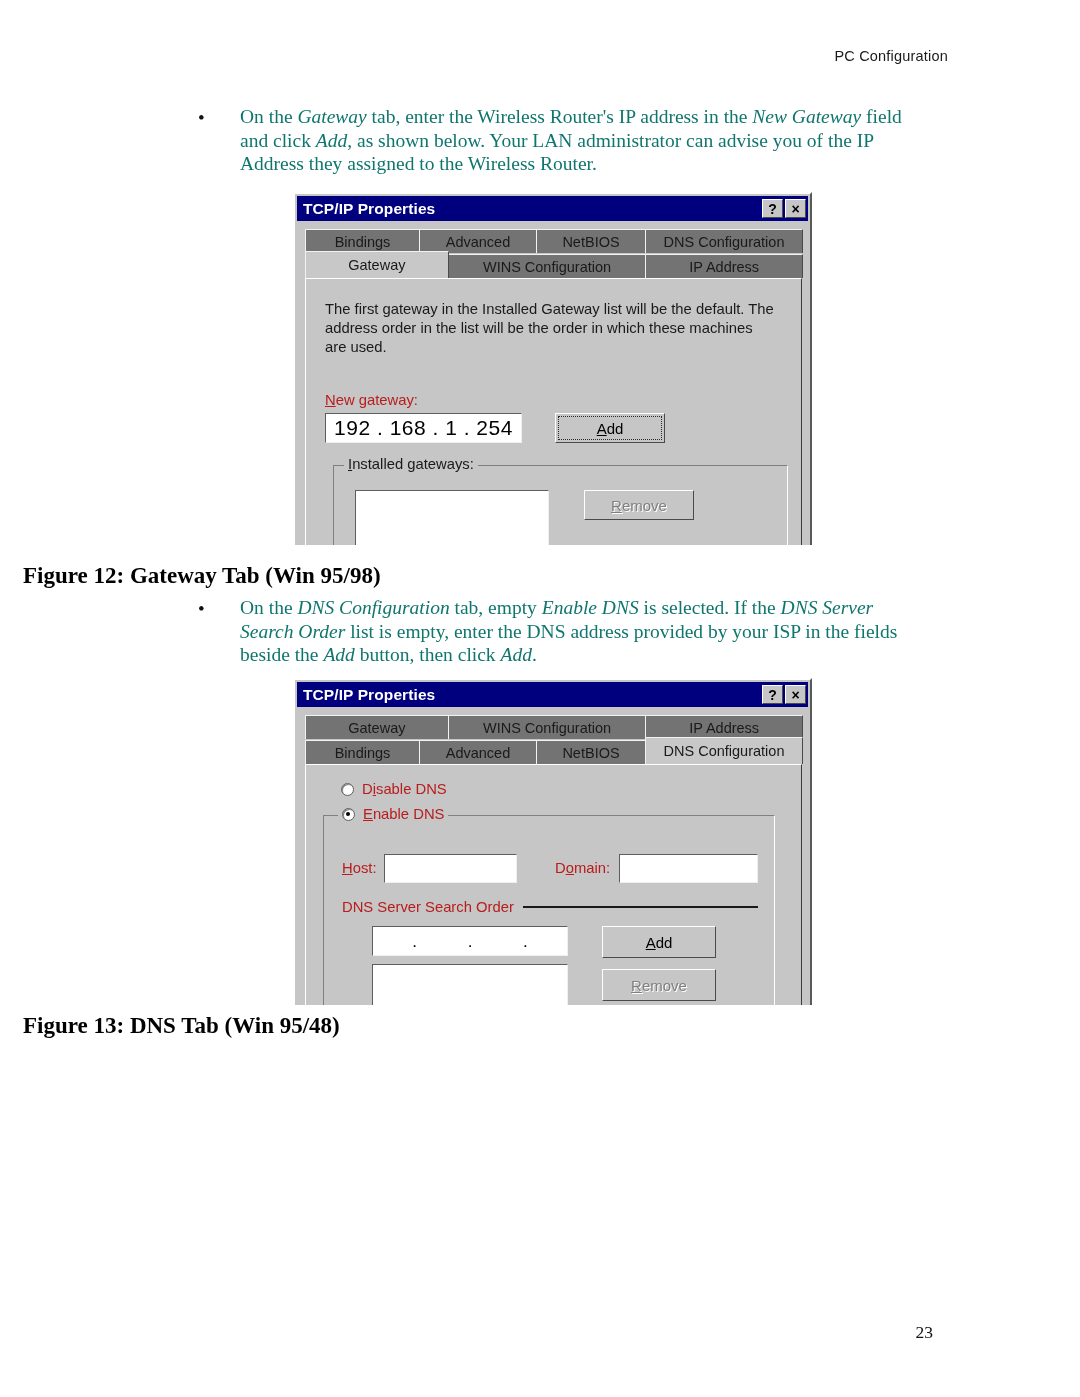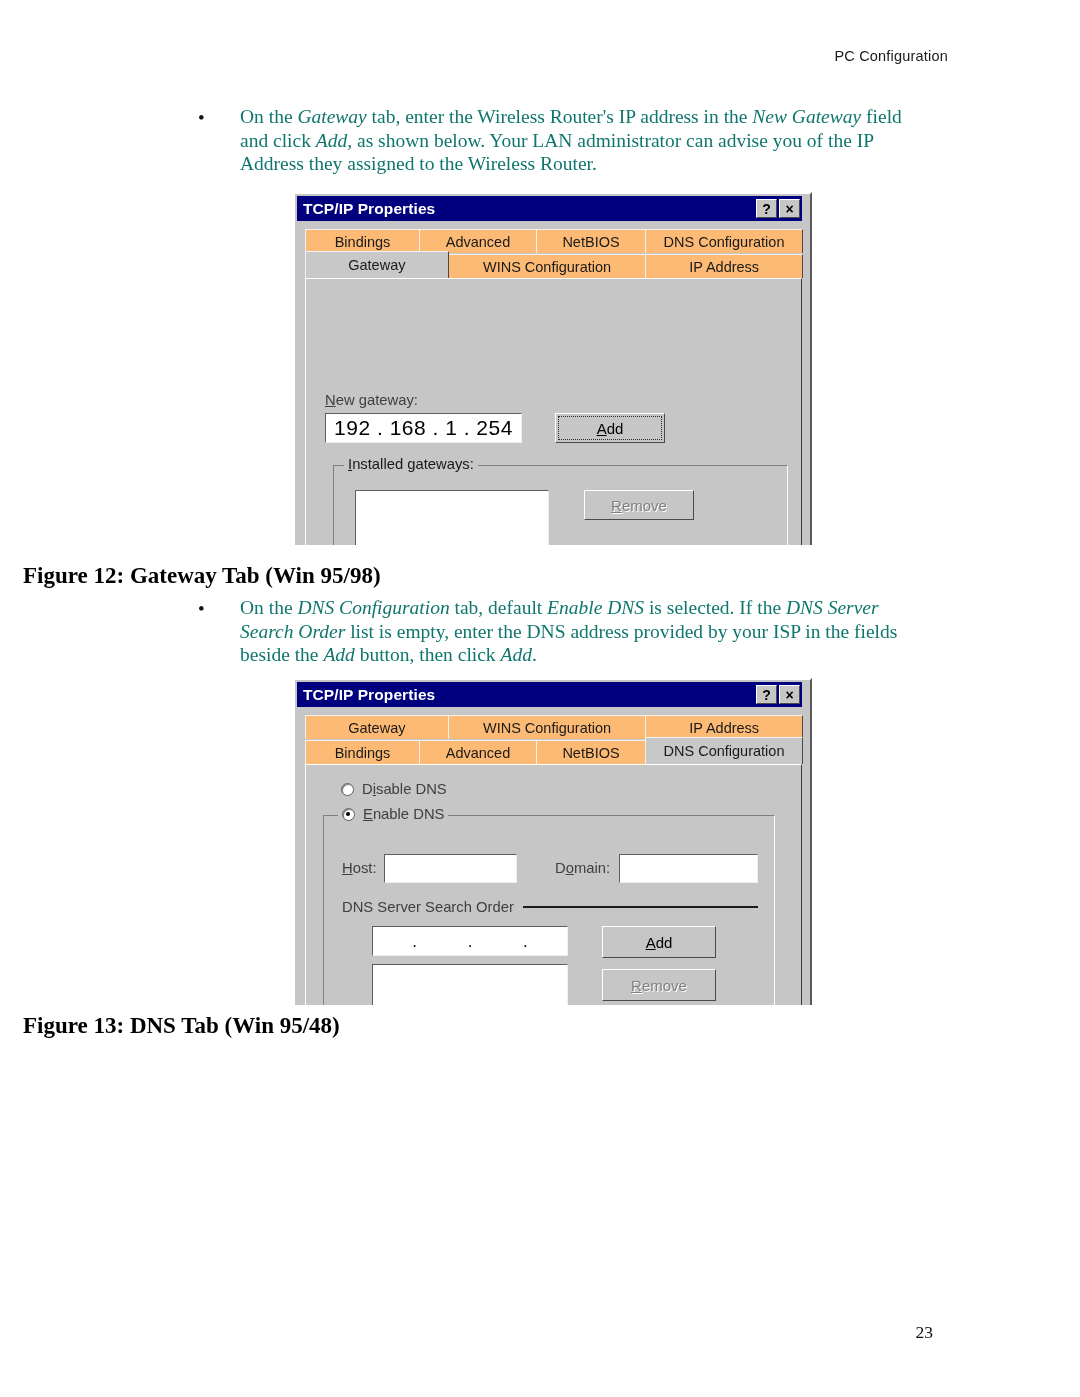"TCP/IP Properties" .titlebar { margin: 2px 8px 0 2px -> 2px 2px 0 2px }
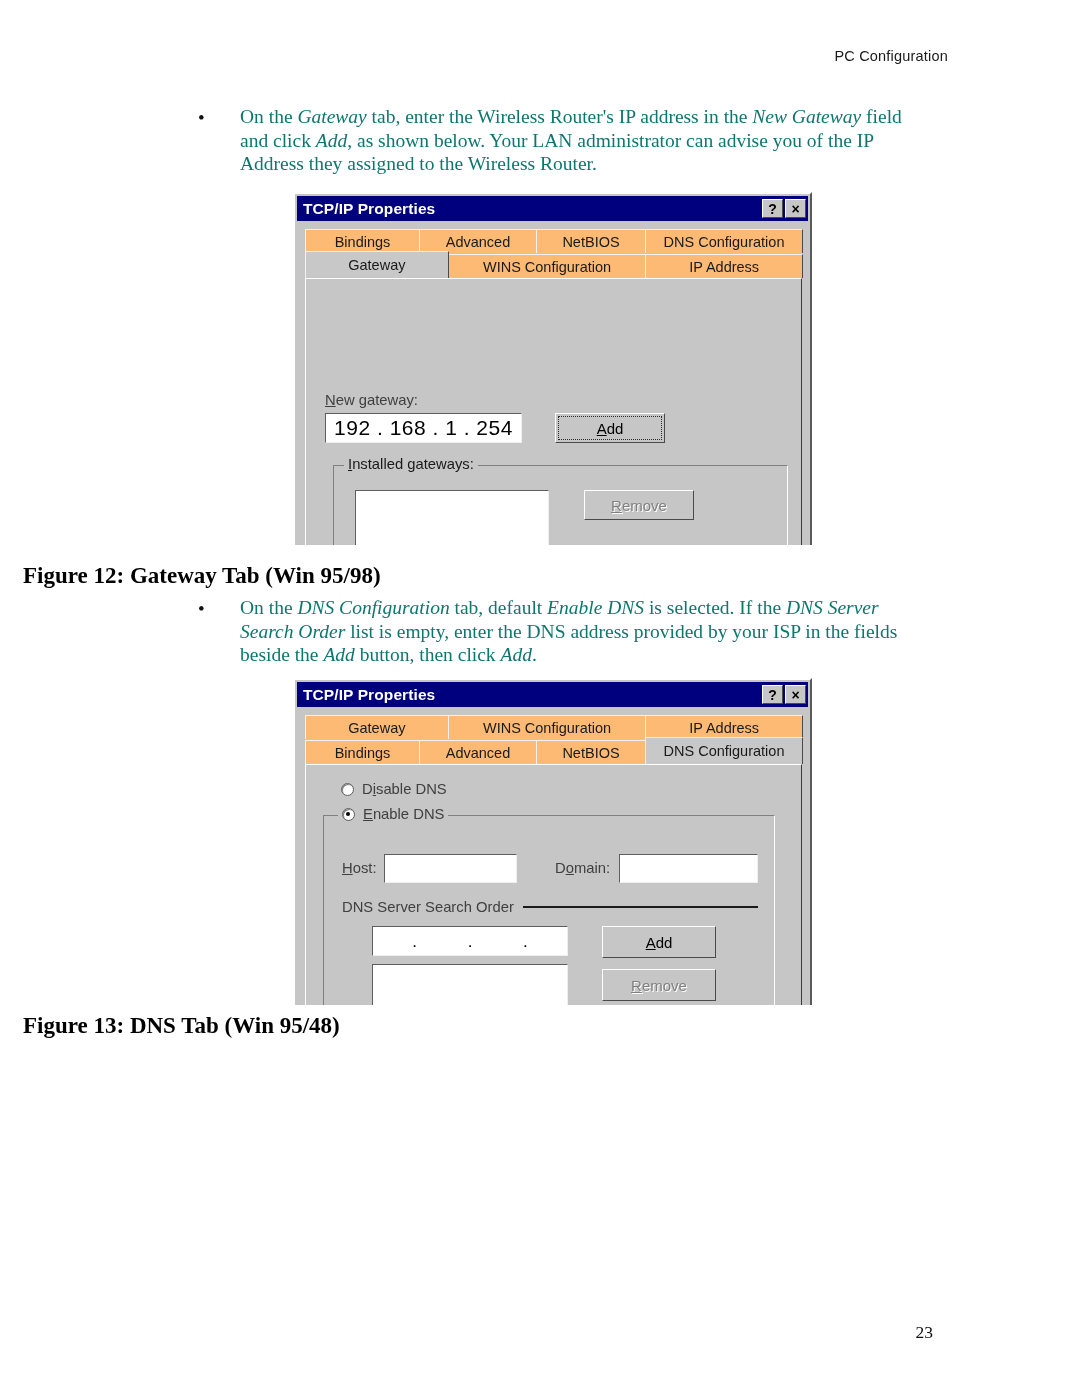"Bindings" .tab { background: #fdba74 -> #737373 }
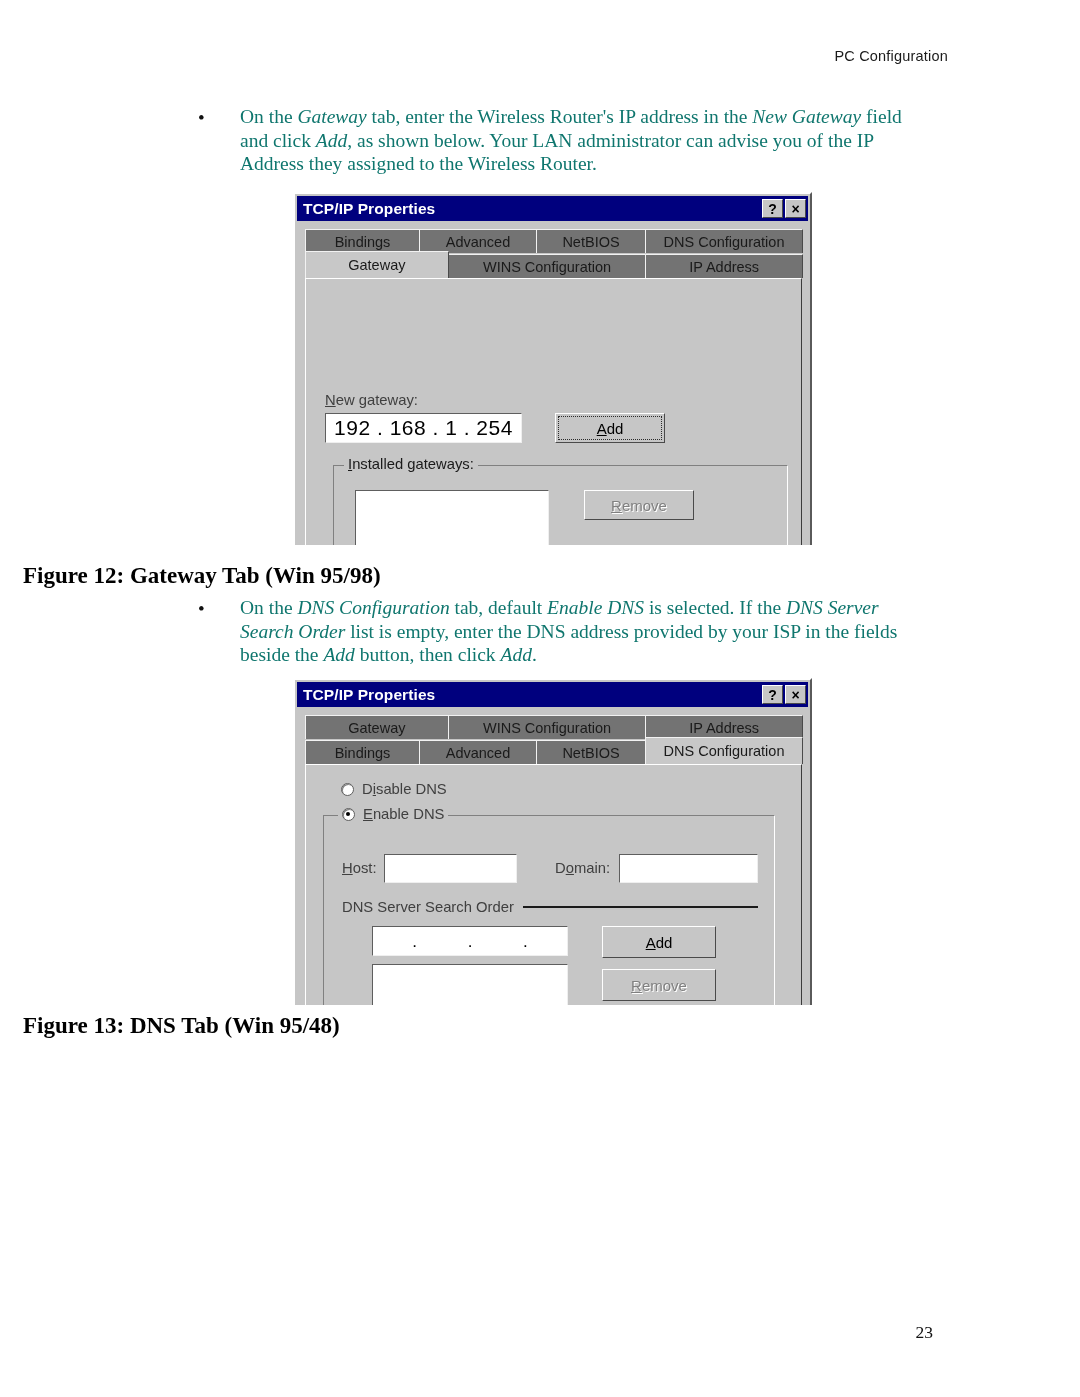"The first gateway in the" div.helper-text { html: none -> <div>The first gateway in the Installed Gateway list will be the default. The address order in the list will be the order in which these machines are used.</div> }
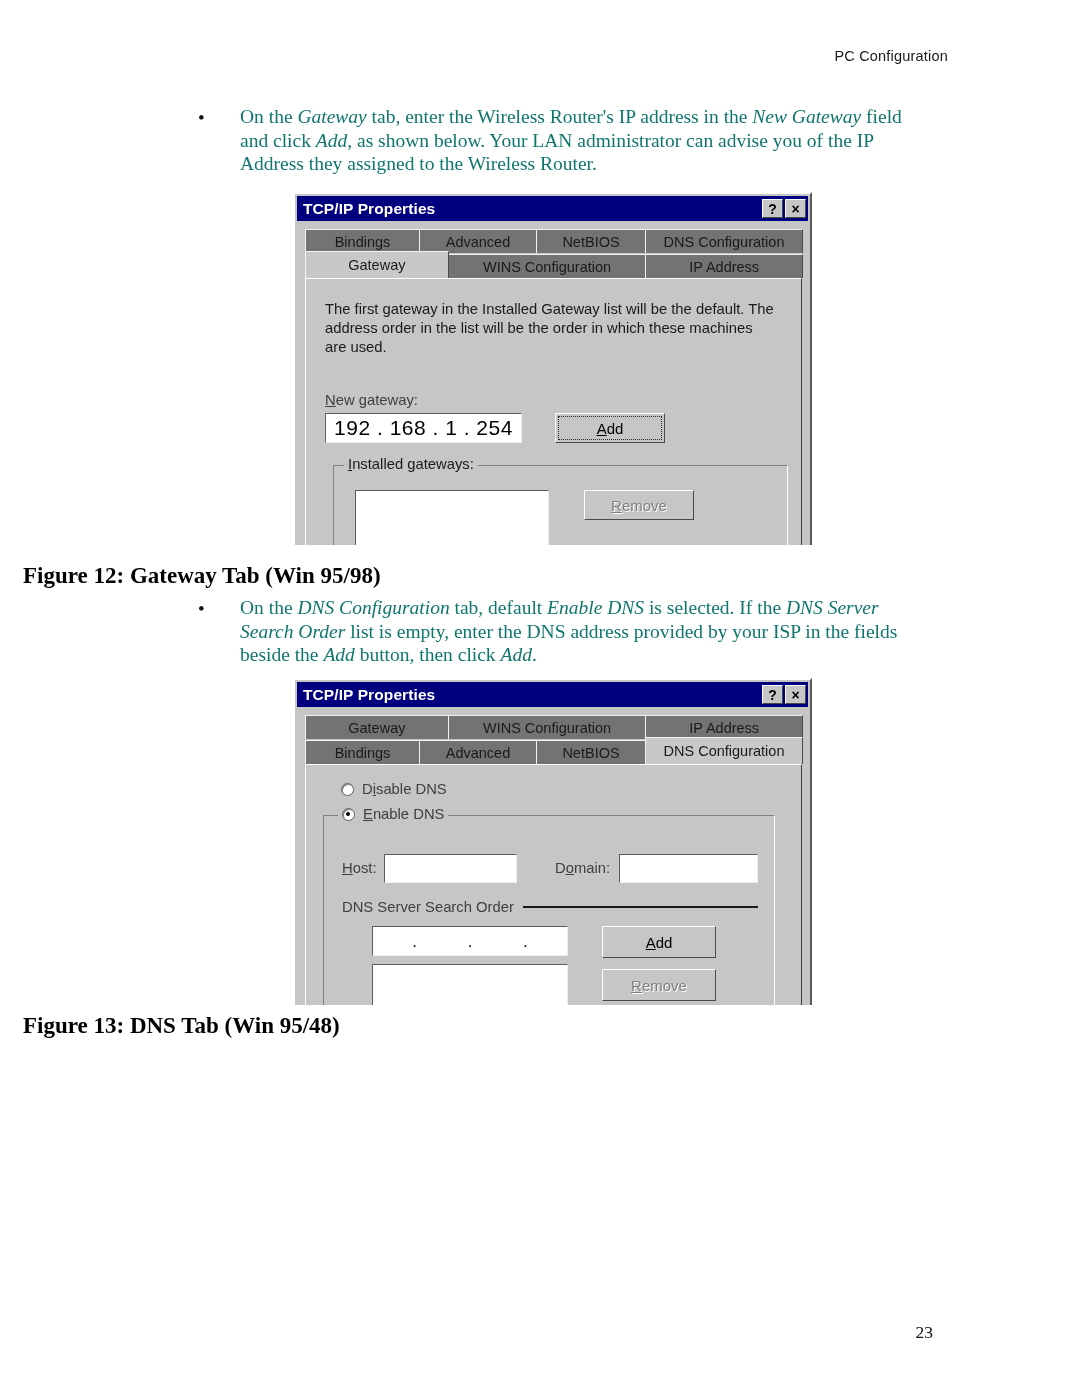"New gateway:" .field-label { color: #404040 -> #b91c1c }
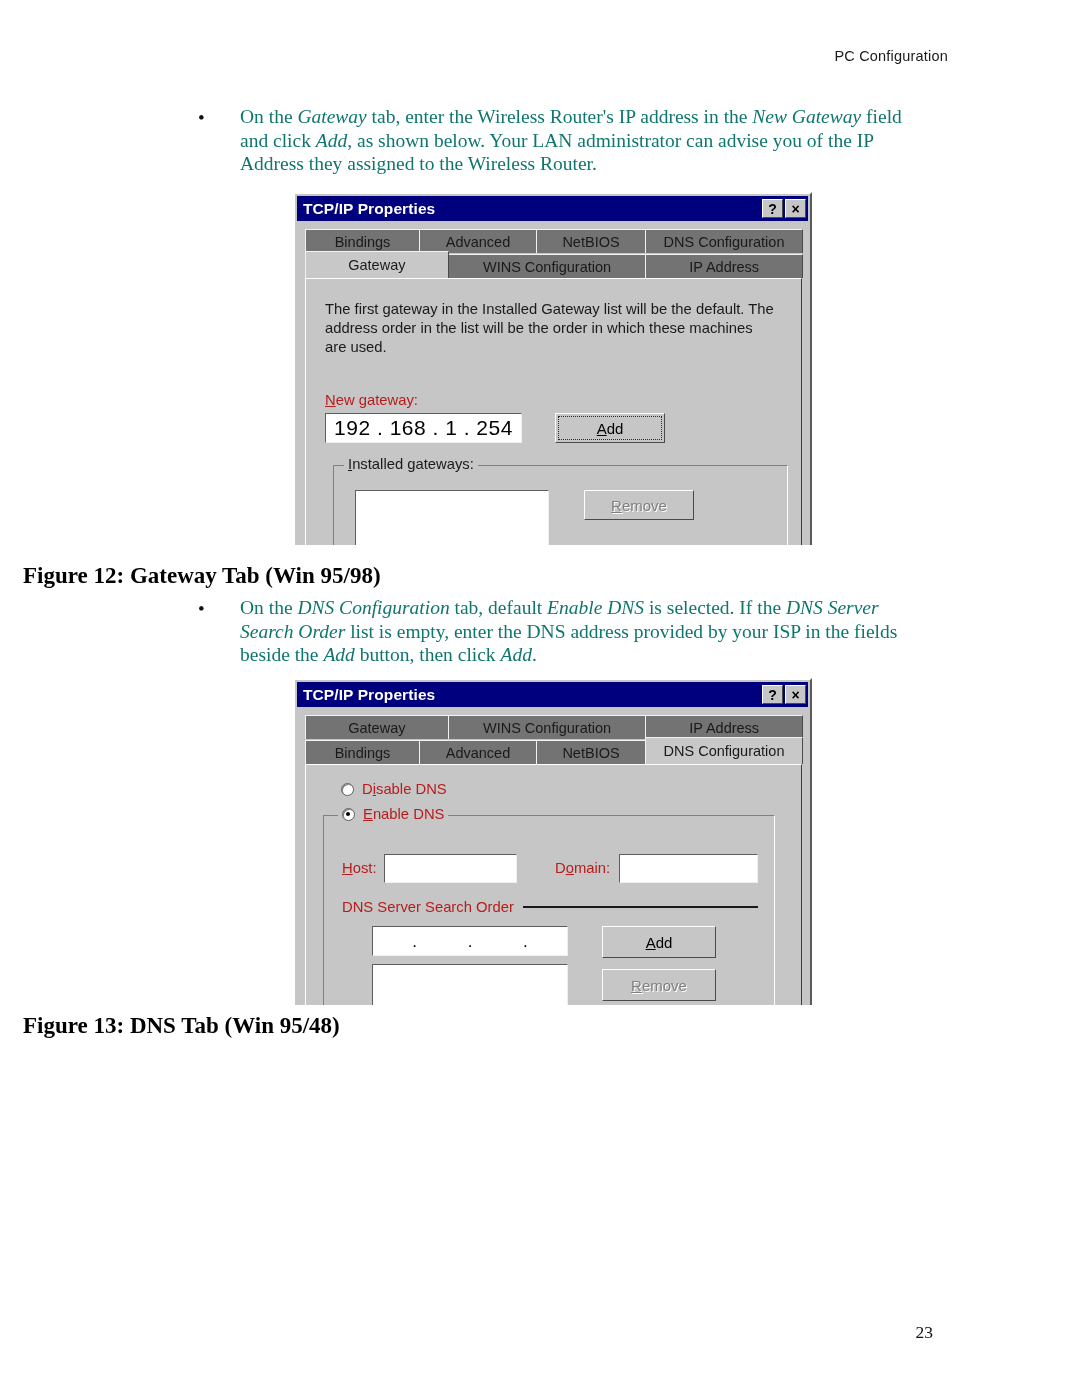"tab, default" span { text: default -> empty }
